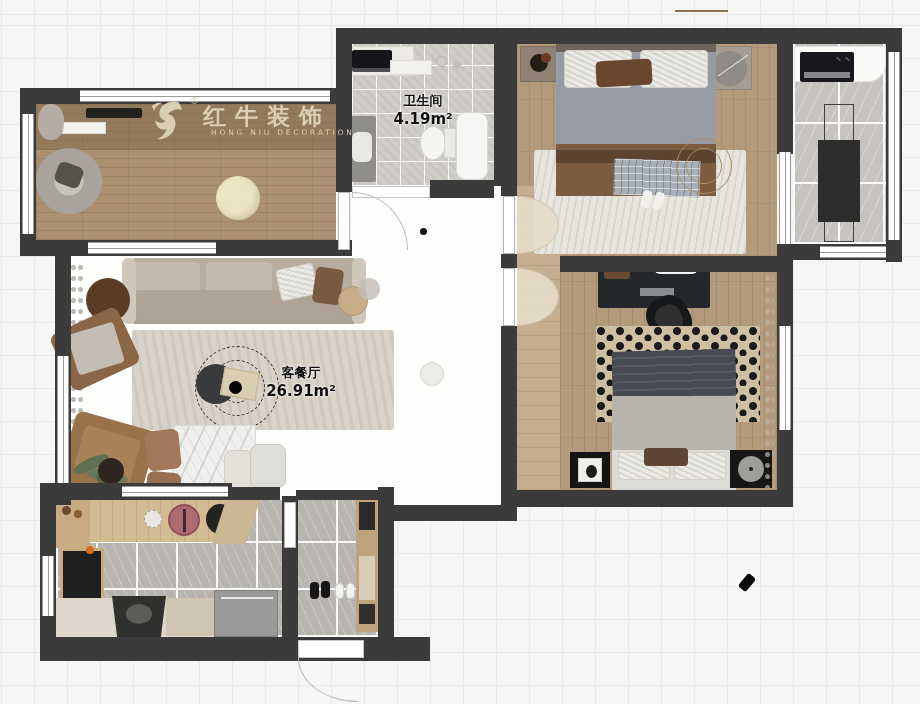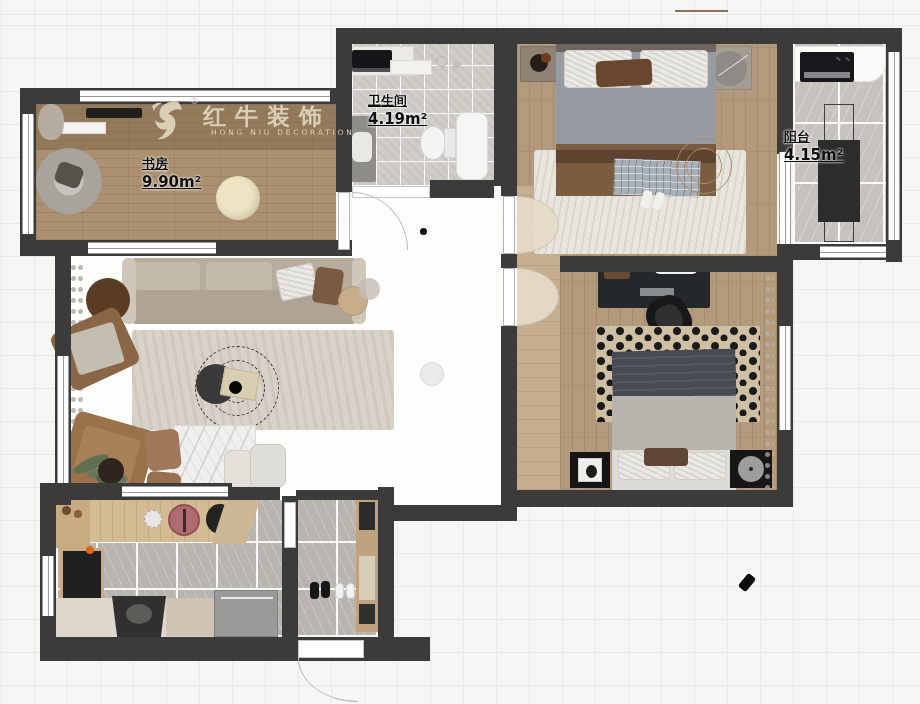"卫生间" .room-label { text-align: none -> center; text-decoration: underline -> none }
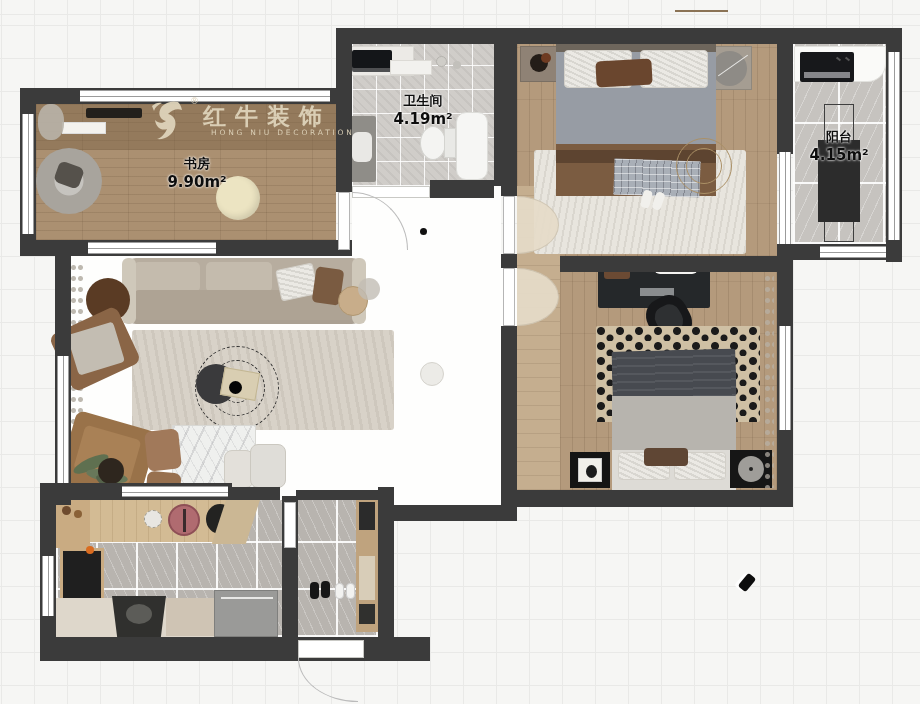"阳台" div.room-label { html: <div> <div>阳台</div> <div>4.15m²</div> </div> -> none }
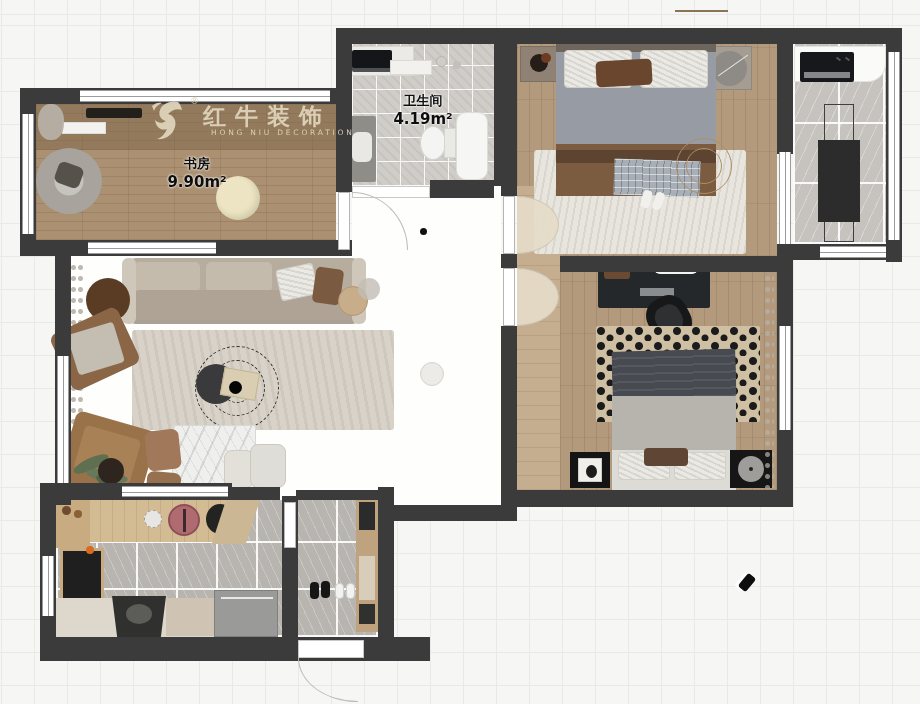"书房" div.room-label { html: <div> <div>书房</div> <div>9.90m²</div> </div> -> none }
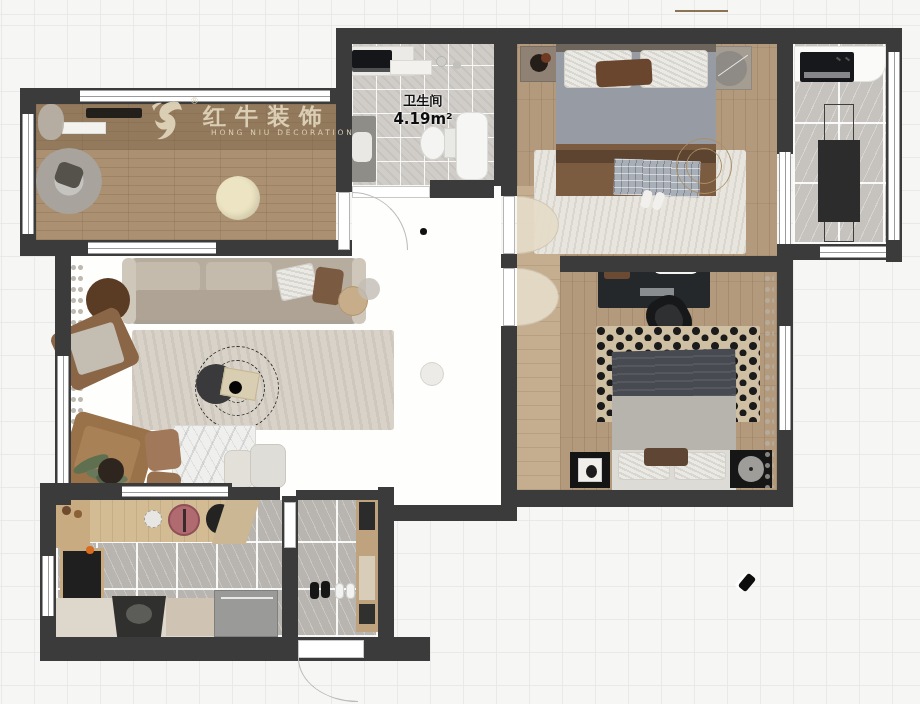"客餐厅" div.room-label { html: none -> <div> <div>客餐厅</div> <div>26.91m²</div> </div> }
